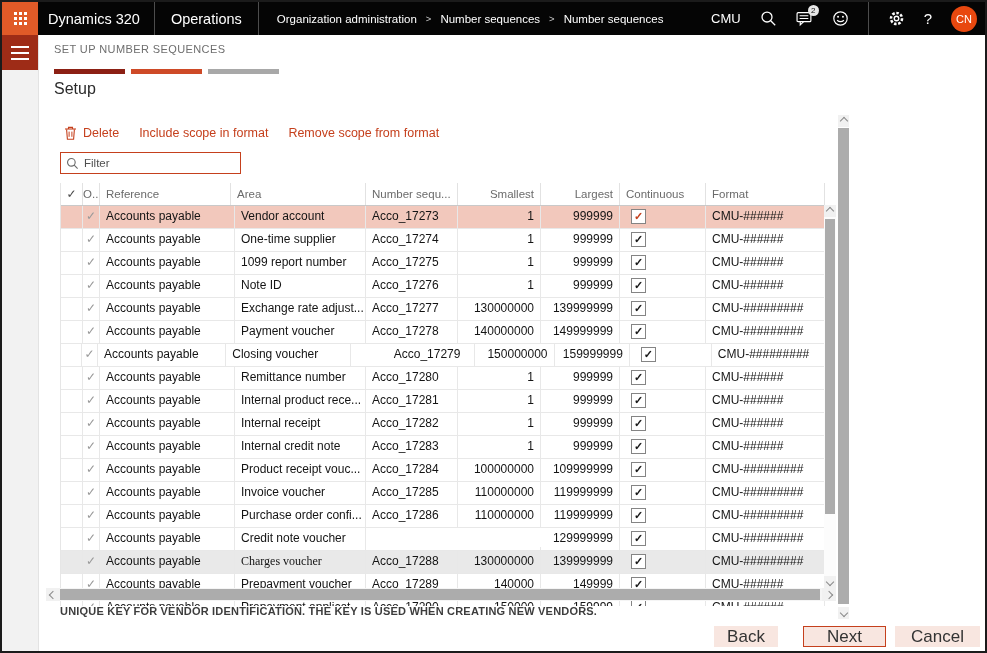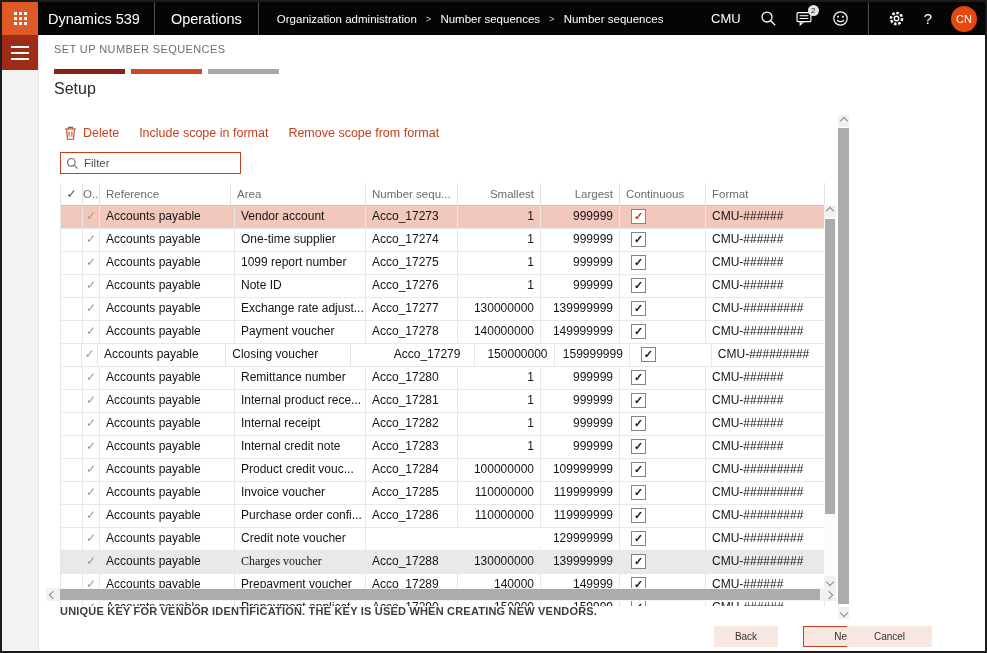"Dynamics 539" div.brand { text: 539 -> 320 }
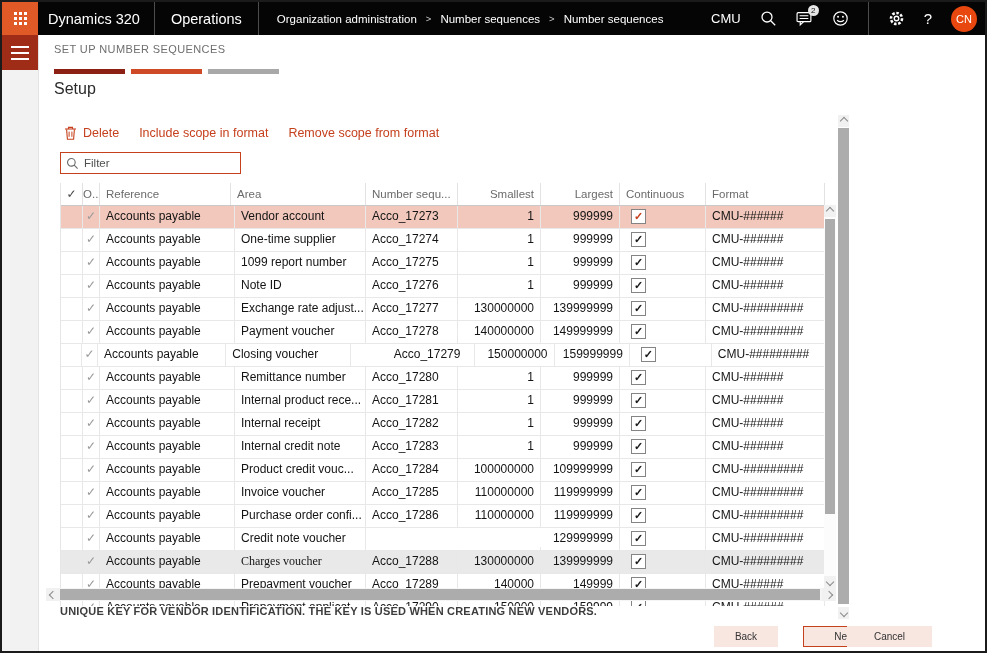"Product credit vouc..." div.cell { text: credit -> receipt }
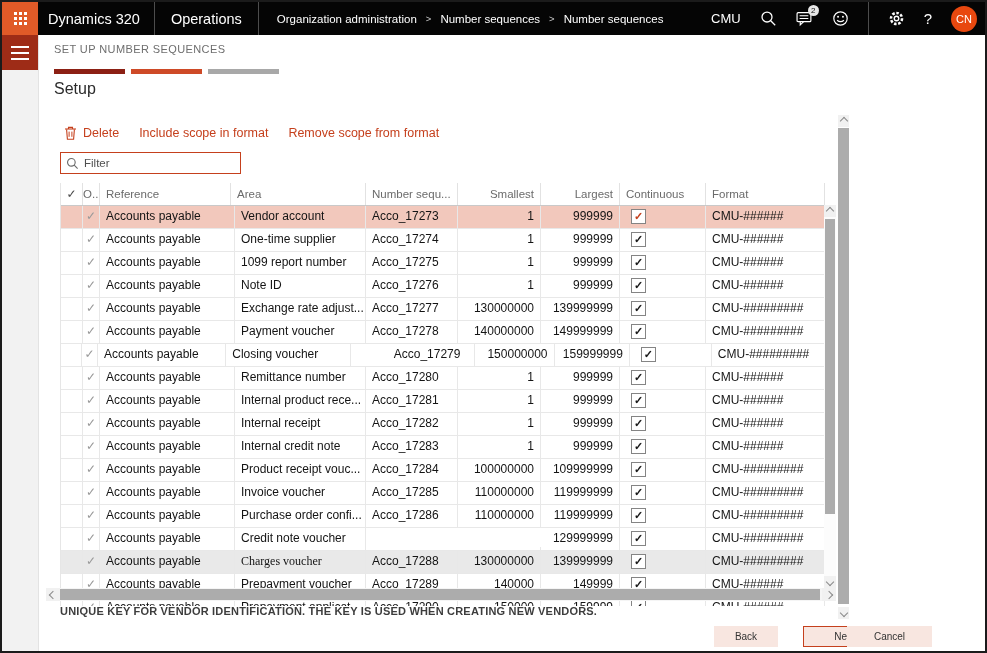"Back" .fbtn { font-size: 10px -> 17px }
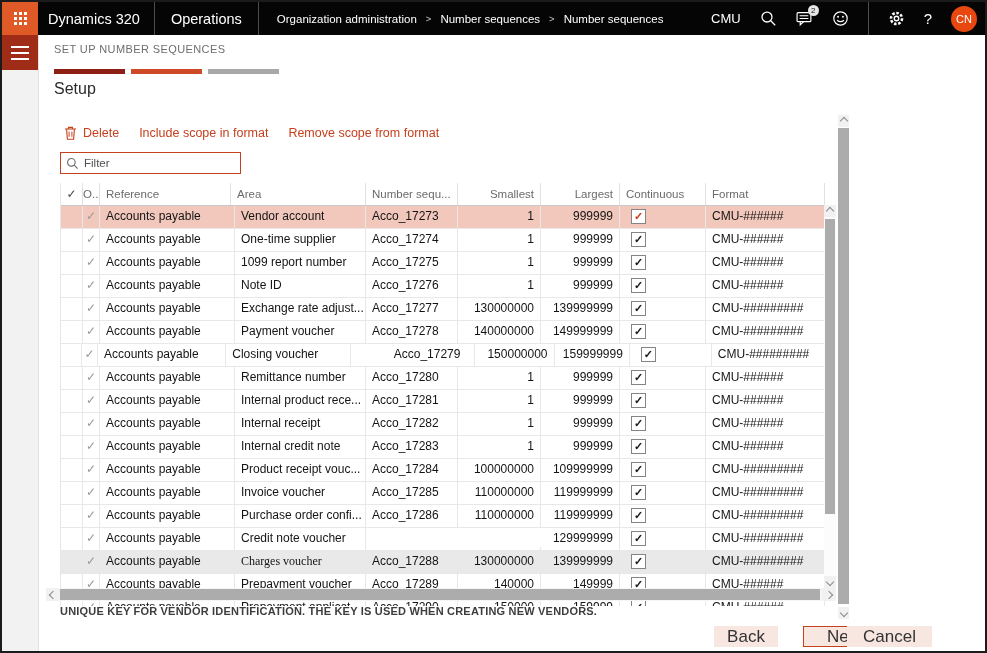"Cancel" .fbtn.cancel { left: 845px -> 893px }
